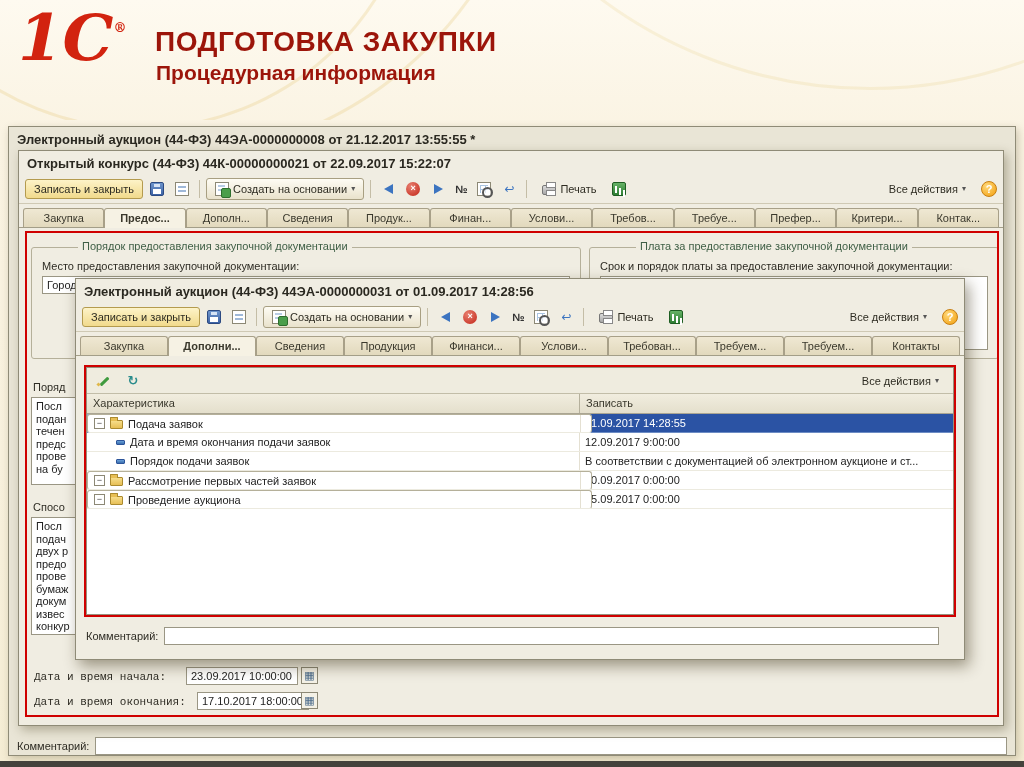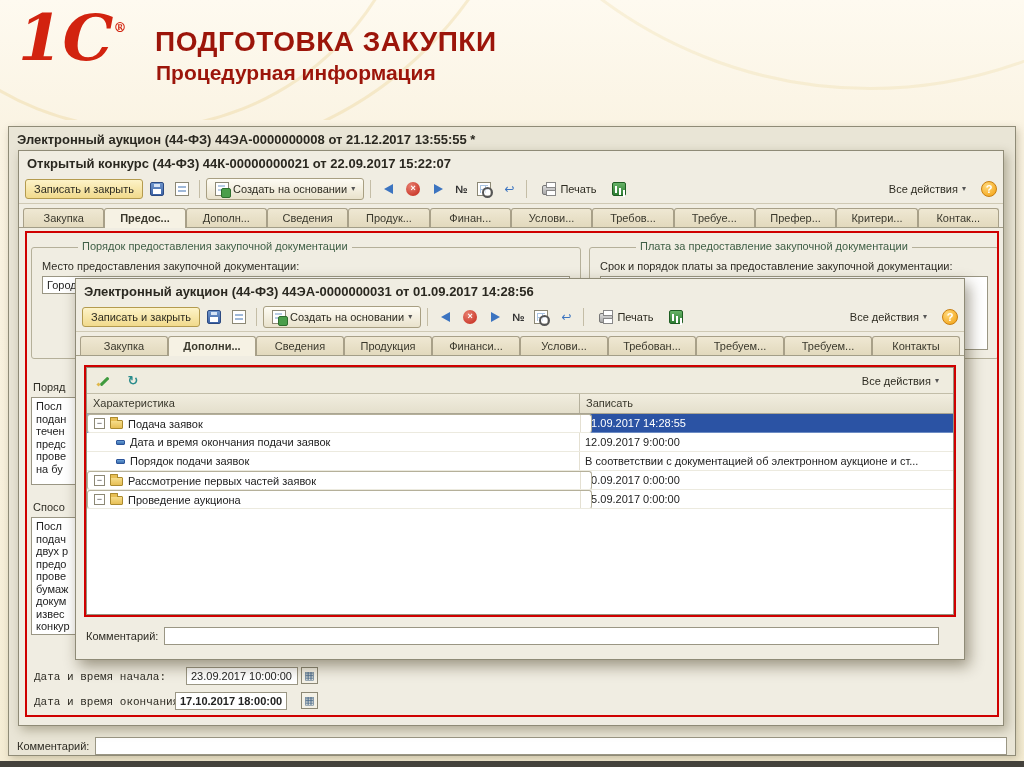"17.10.2017 18:00:00" input.input { font-weight: bold -> none; left: 156px -> 178px }
